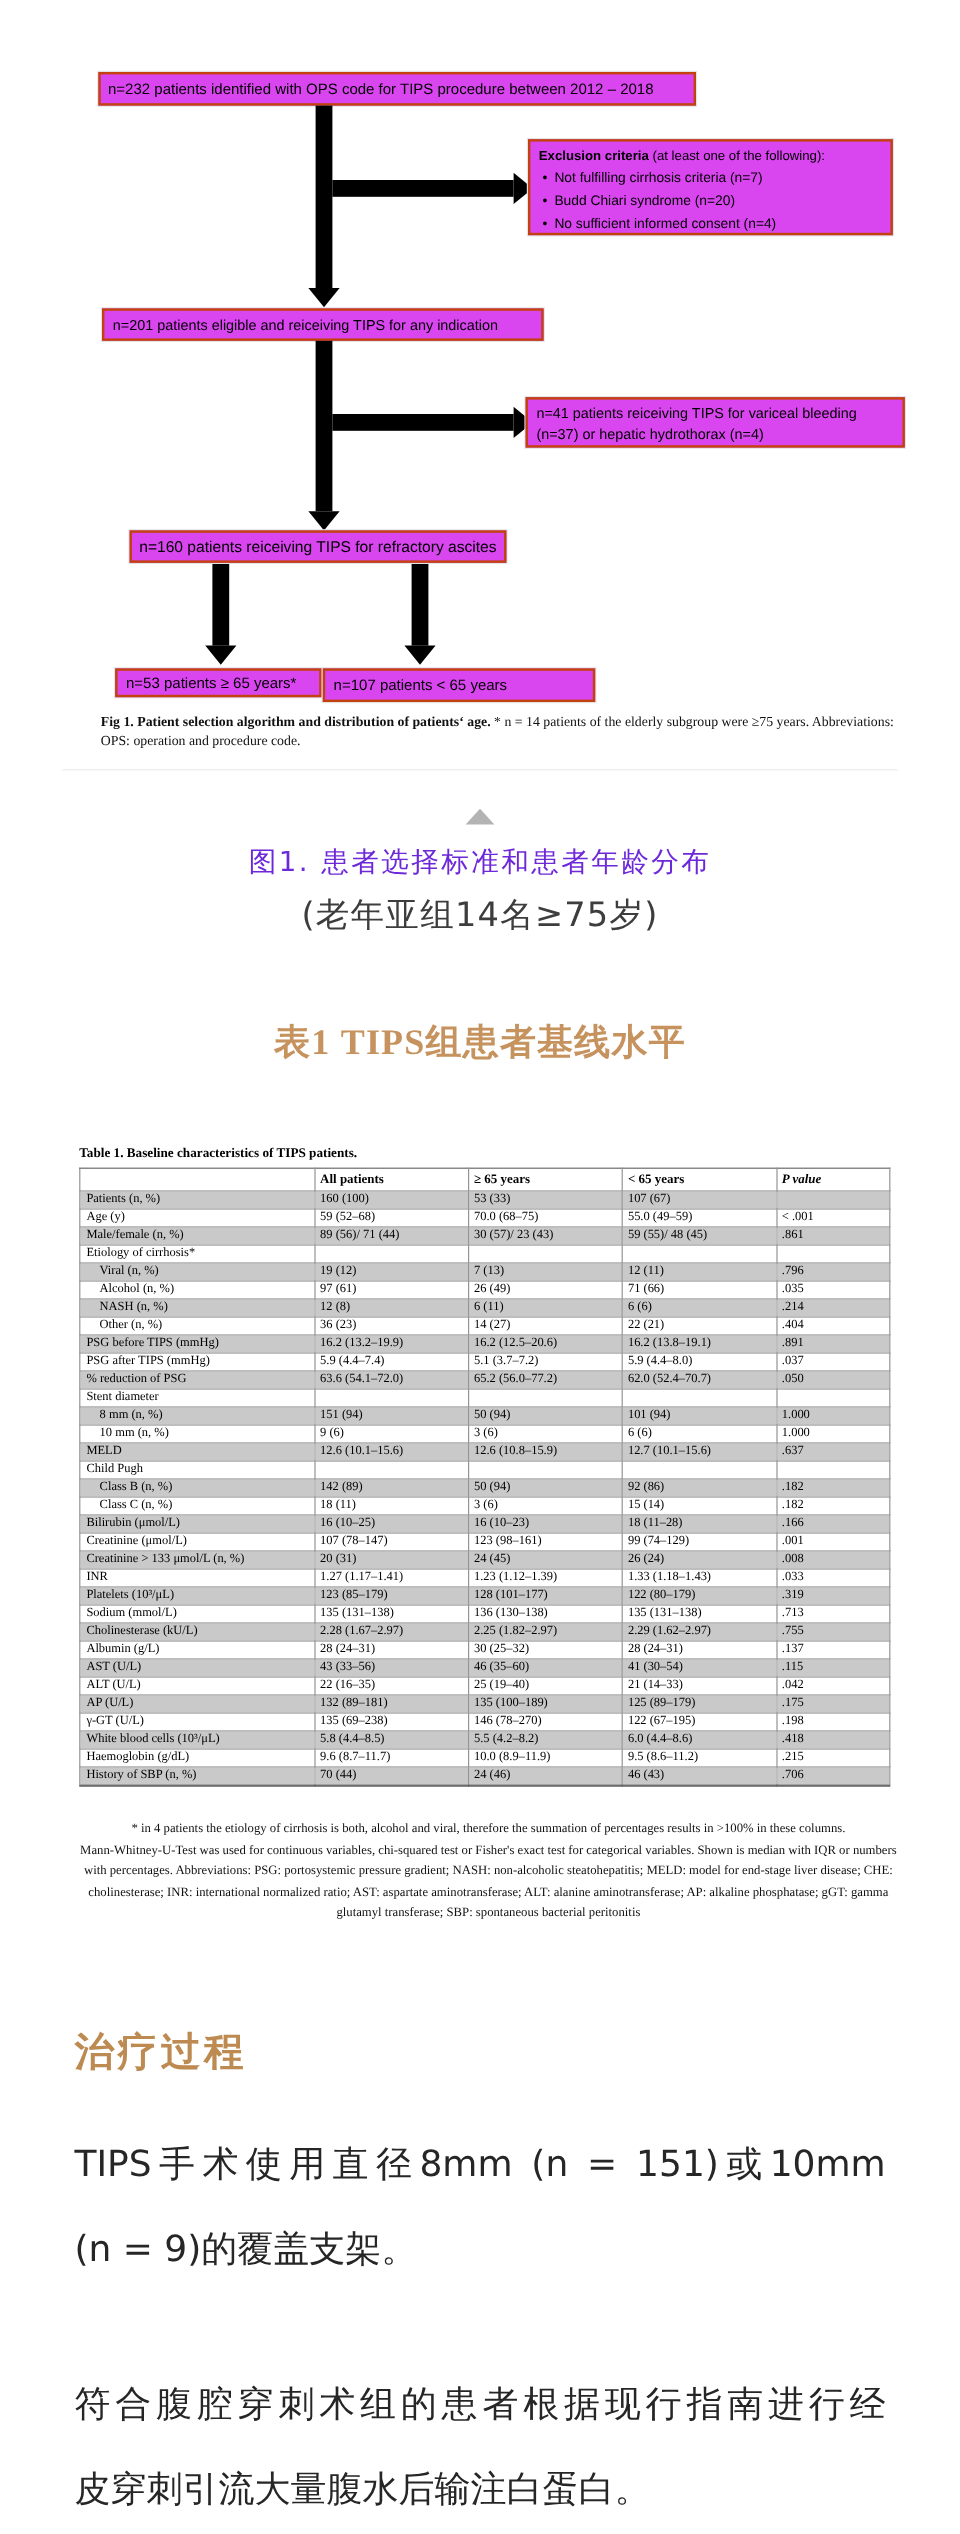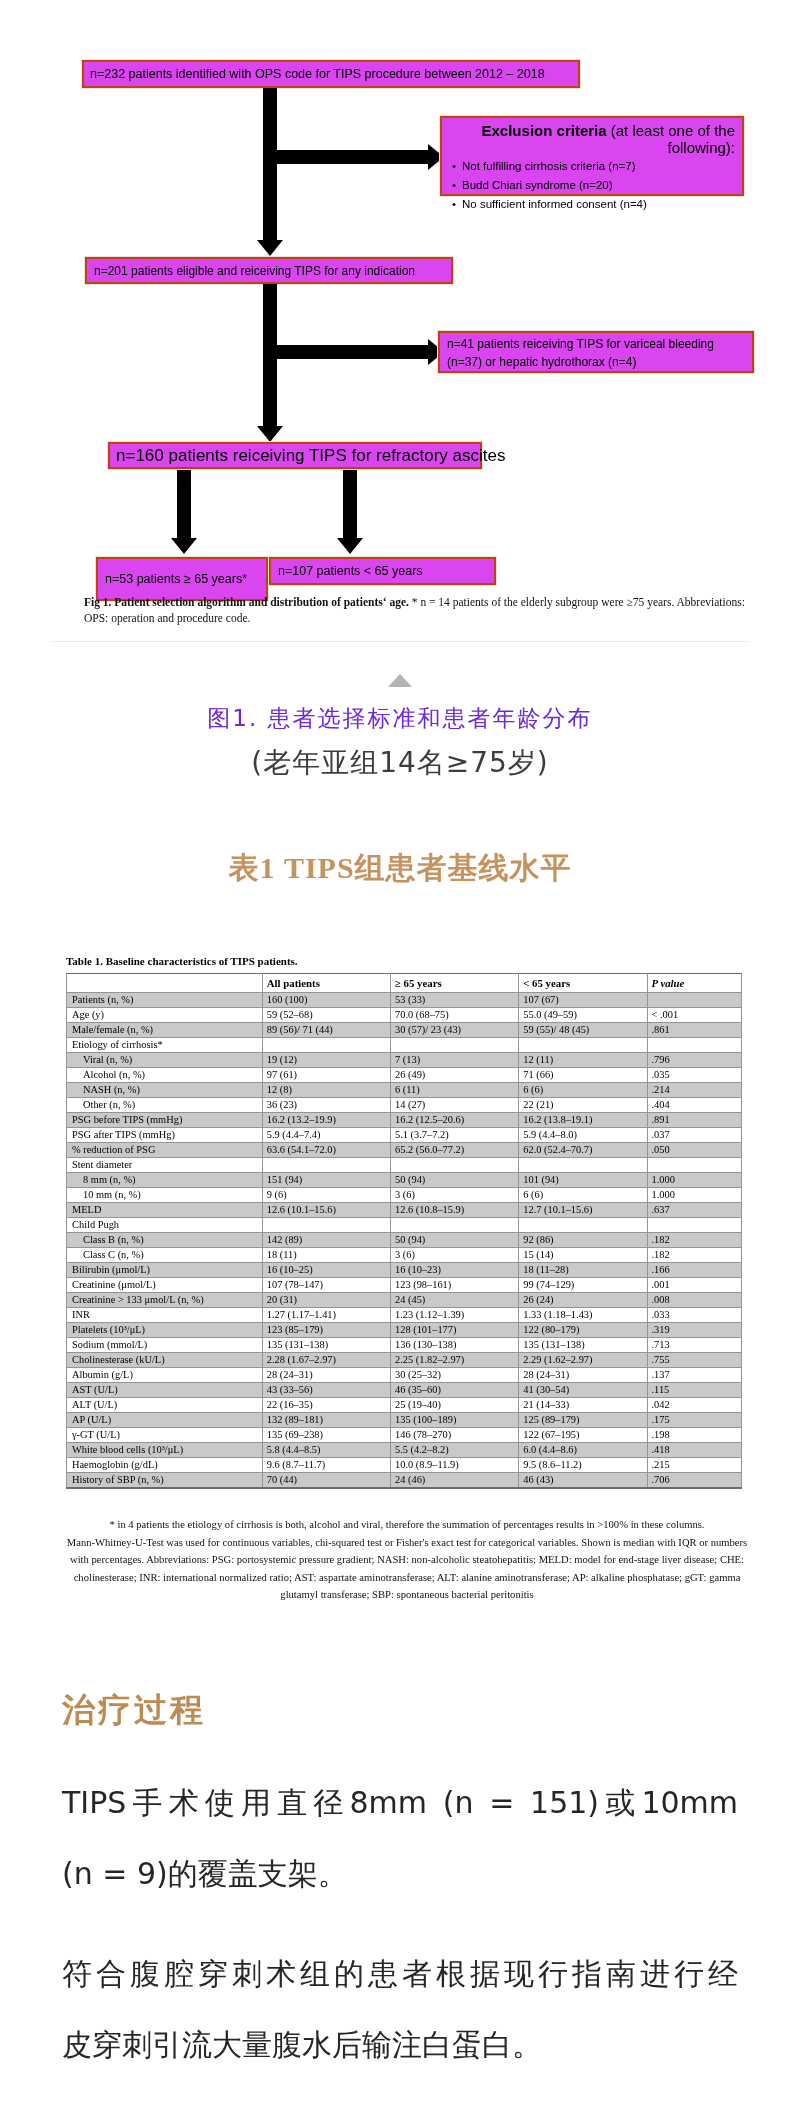"Exclusion criteria (at least one" .excl-title { font-size: 15px -> 11px; text-align: right -> none }
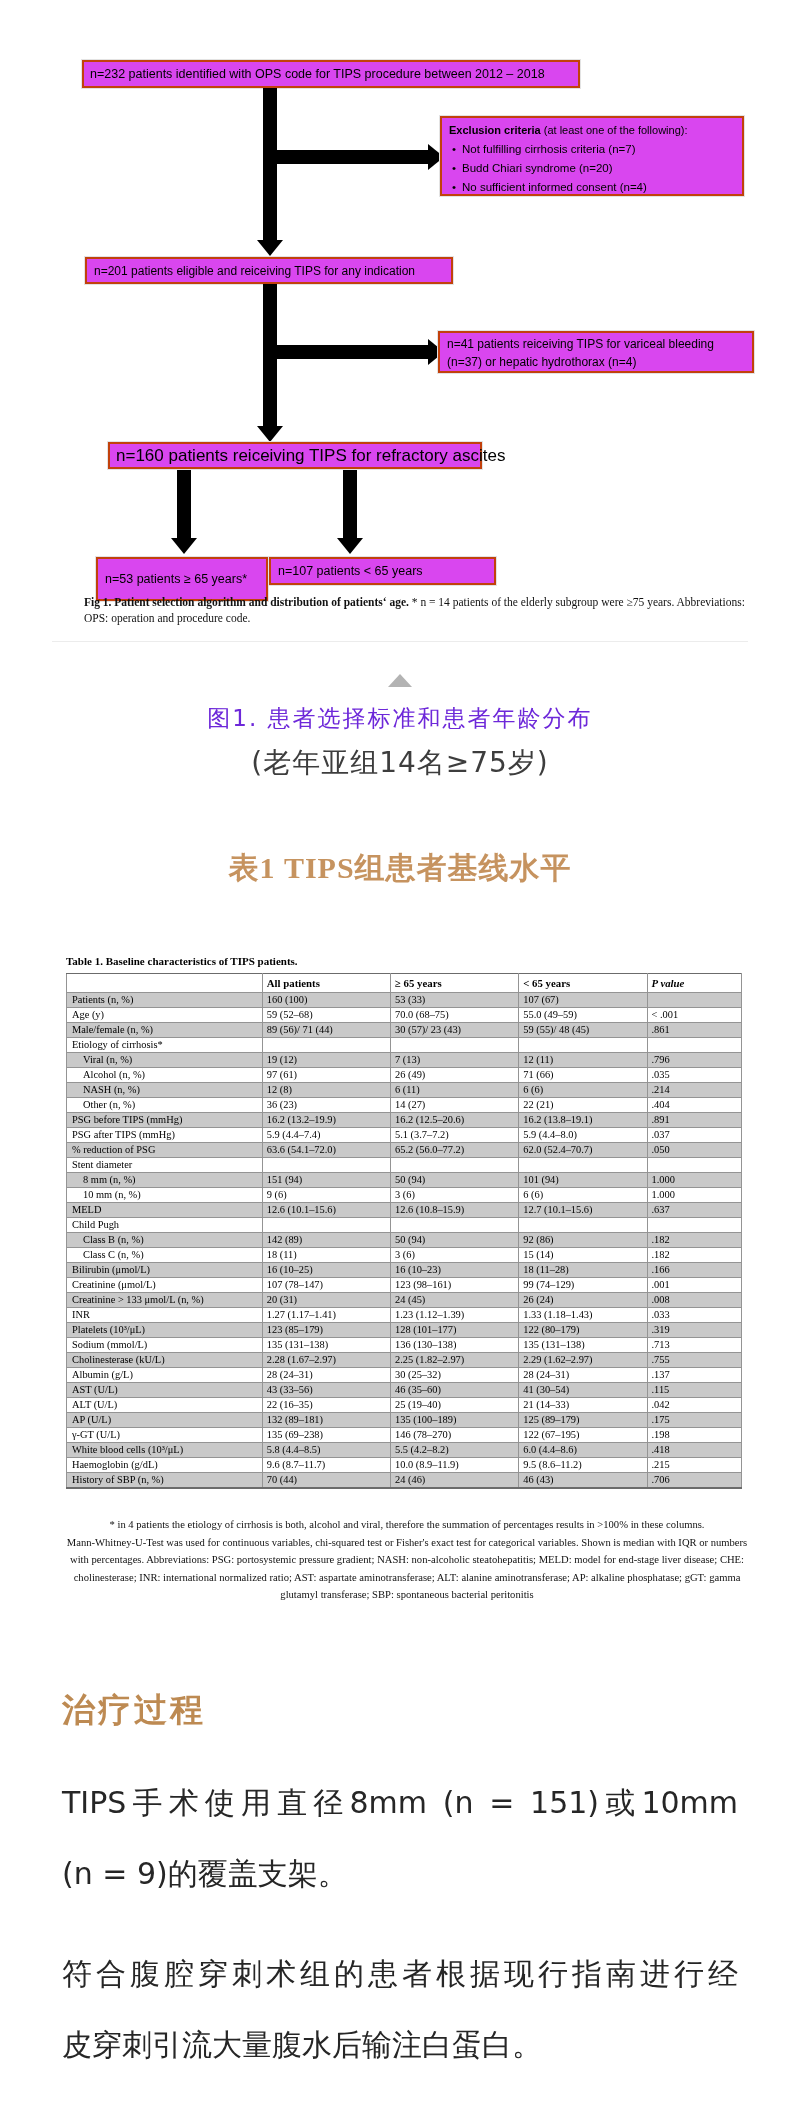"n=160 patients reiceiving TIPS for" div.fbox { font-size: 17px -> 13px; width: 374px -> 314px }
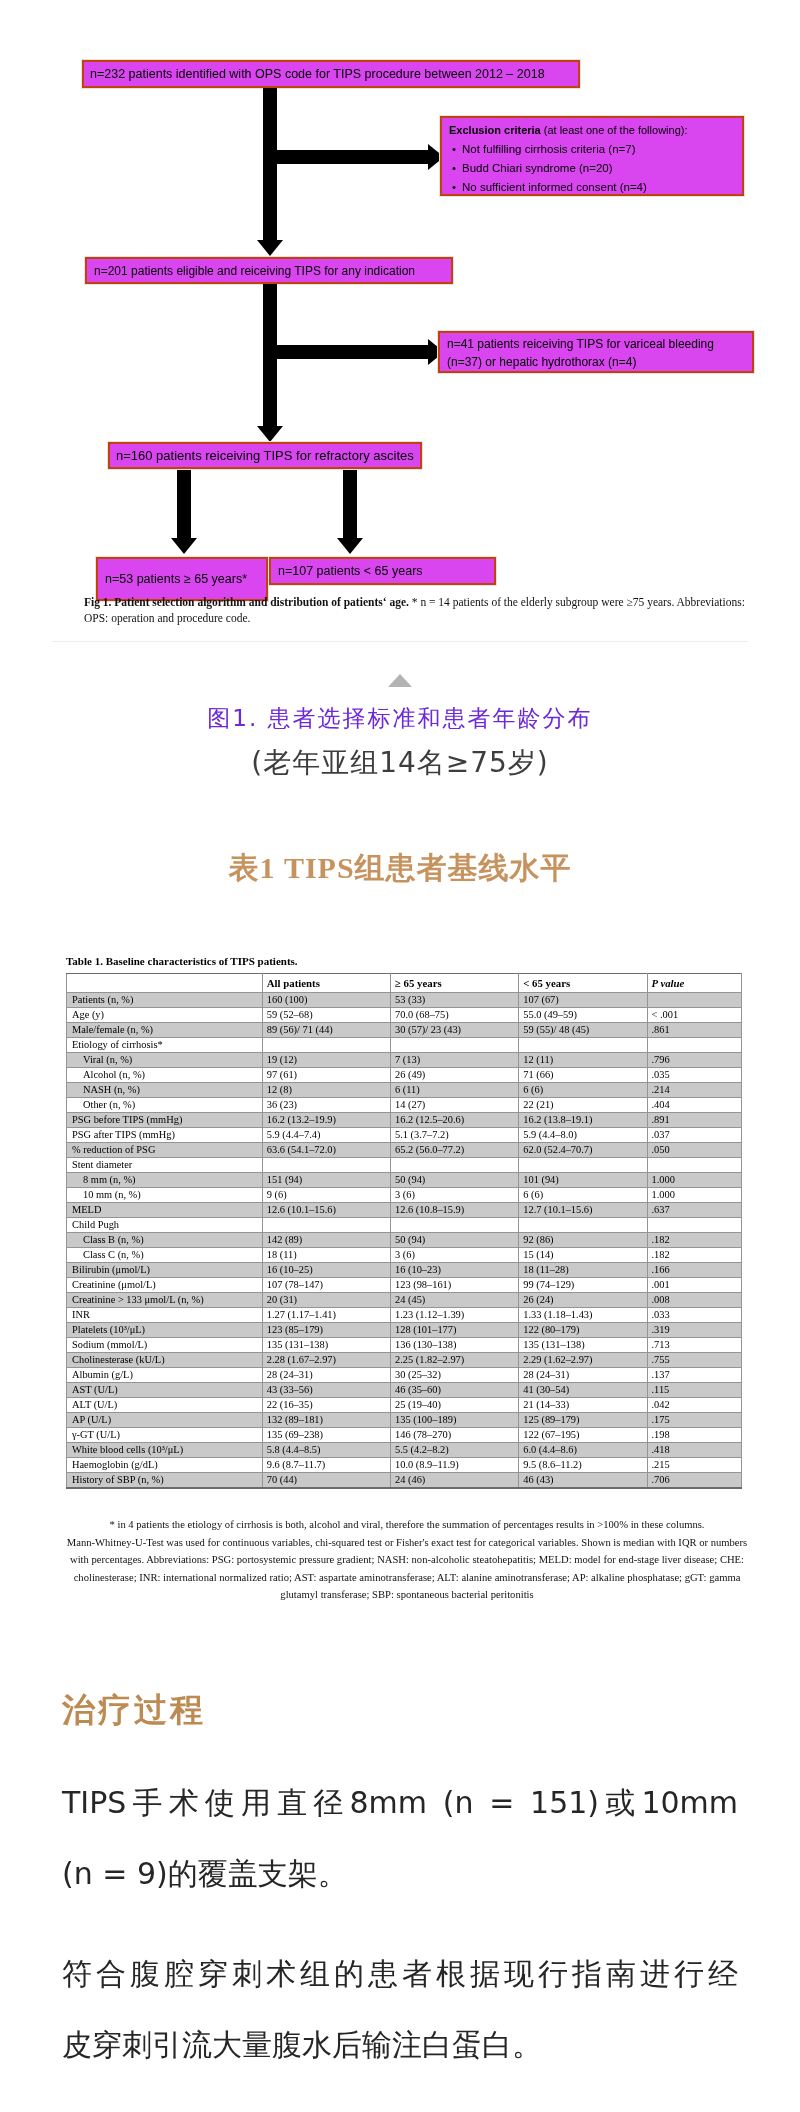"n=53 patients ≥ 65 years*" div.fbox { height: 44px -> 24px }
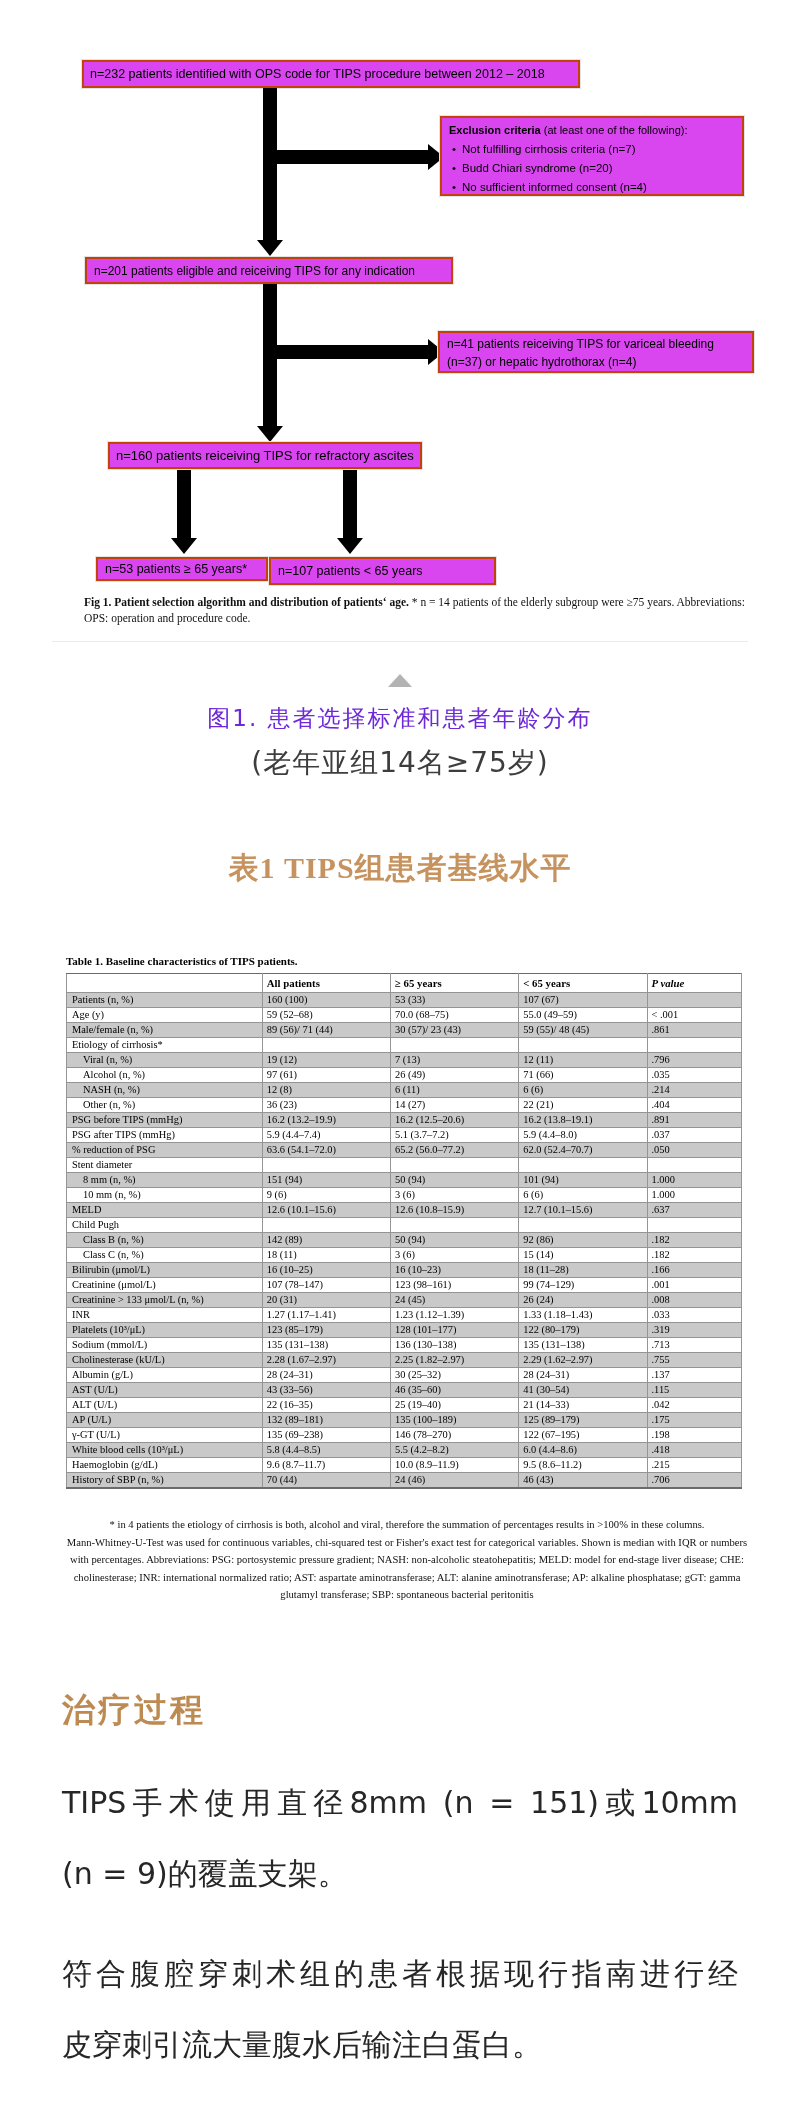"符合腹腔穿刺术组的患者根据现行指南进行经" .big-para.second { margin-top: 59px -> 88px }
